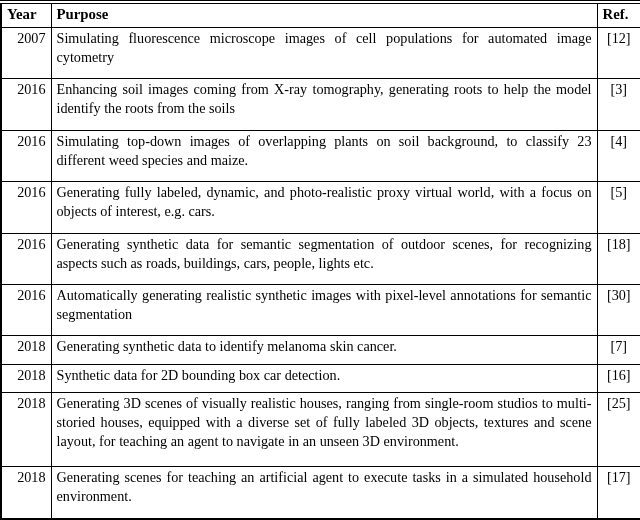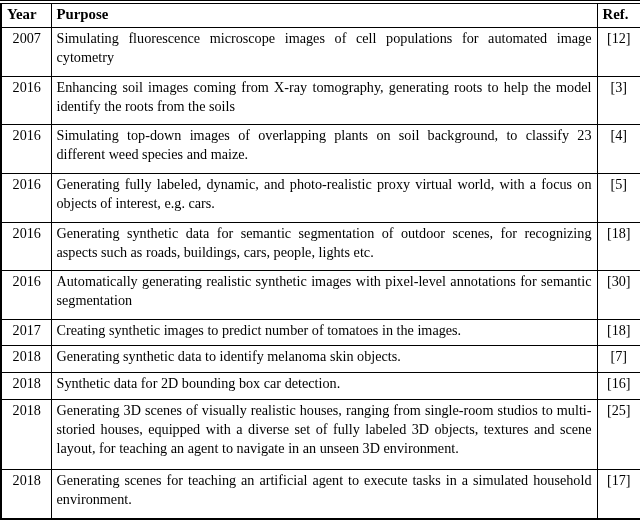"2007" td.year { text-align: center -> right }
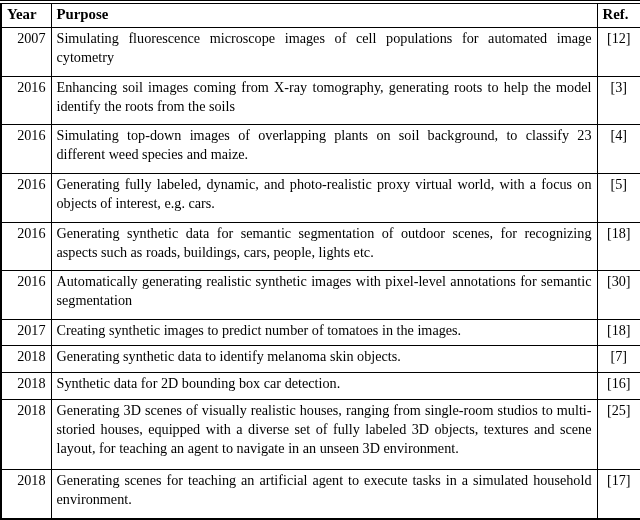"2017" tr { html: <tr> <td>2017</td> <td>Creating synthetic images to predict number of tomatoes in the images.</td> <td>[18]</td> </tr> -> none }
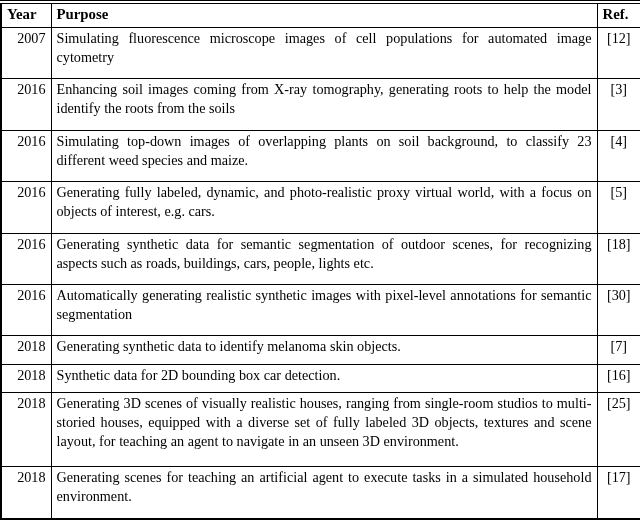"Generating synthetic data to identify" td.purpose { text: objects -> cancer }
